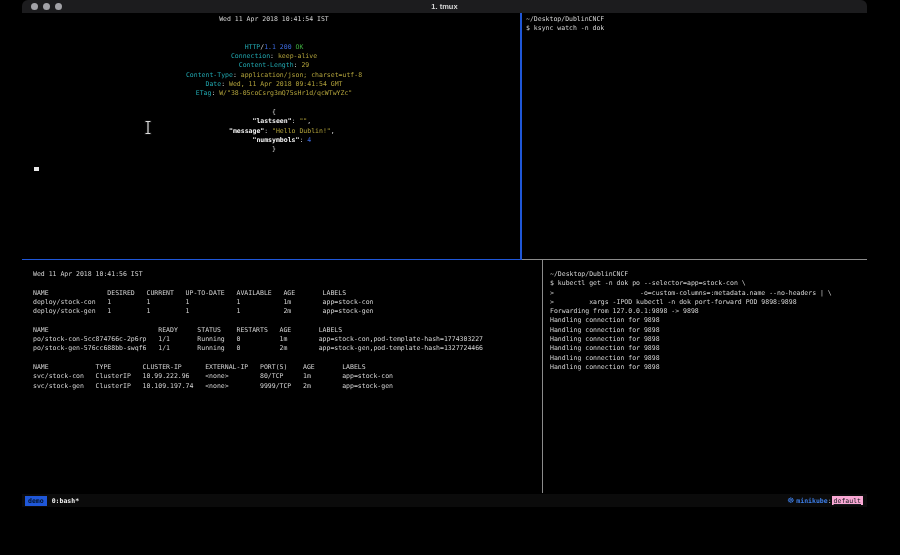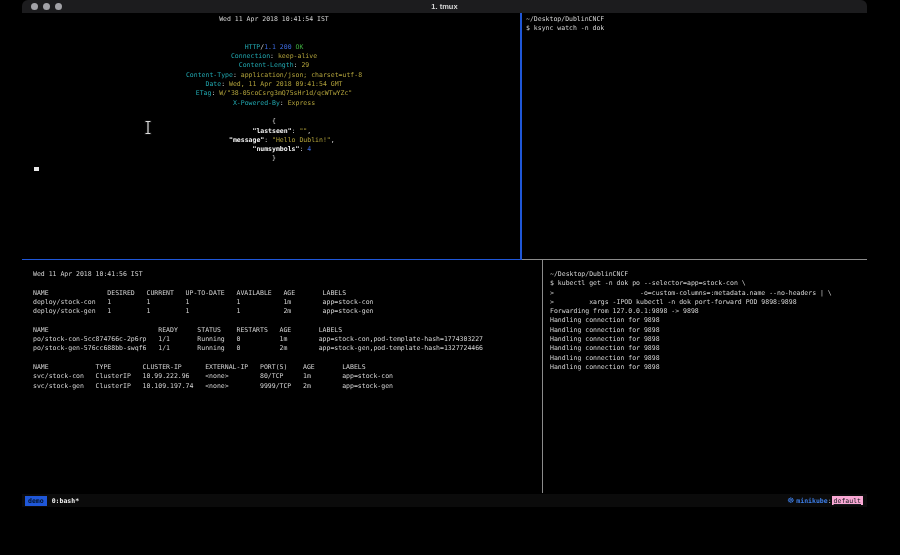"X-Powered-By: Express" div.tline { html: <div><span>X-Powered-By</span><span>: </span><span>Express</span></div> -> none }
